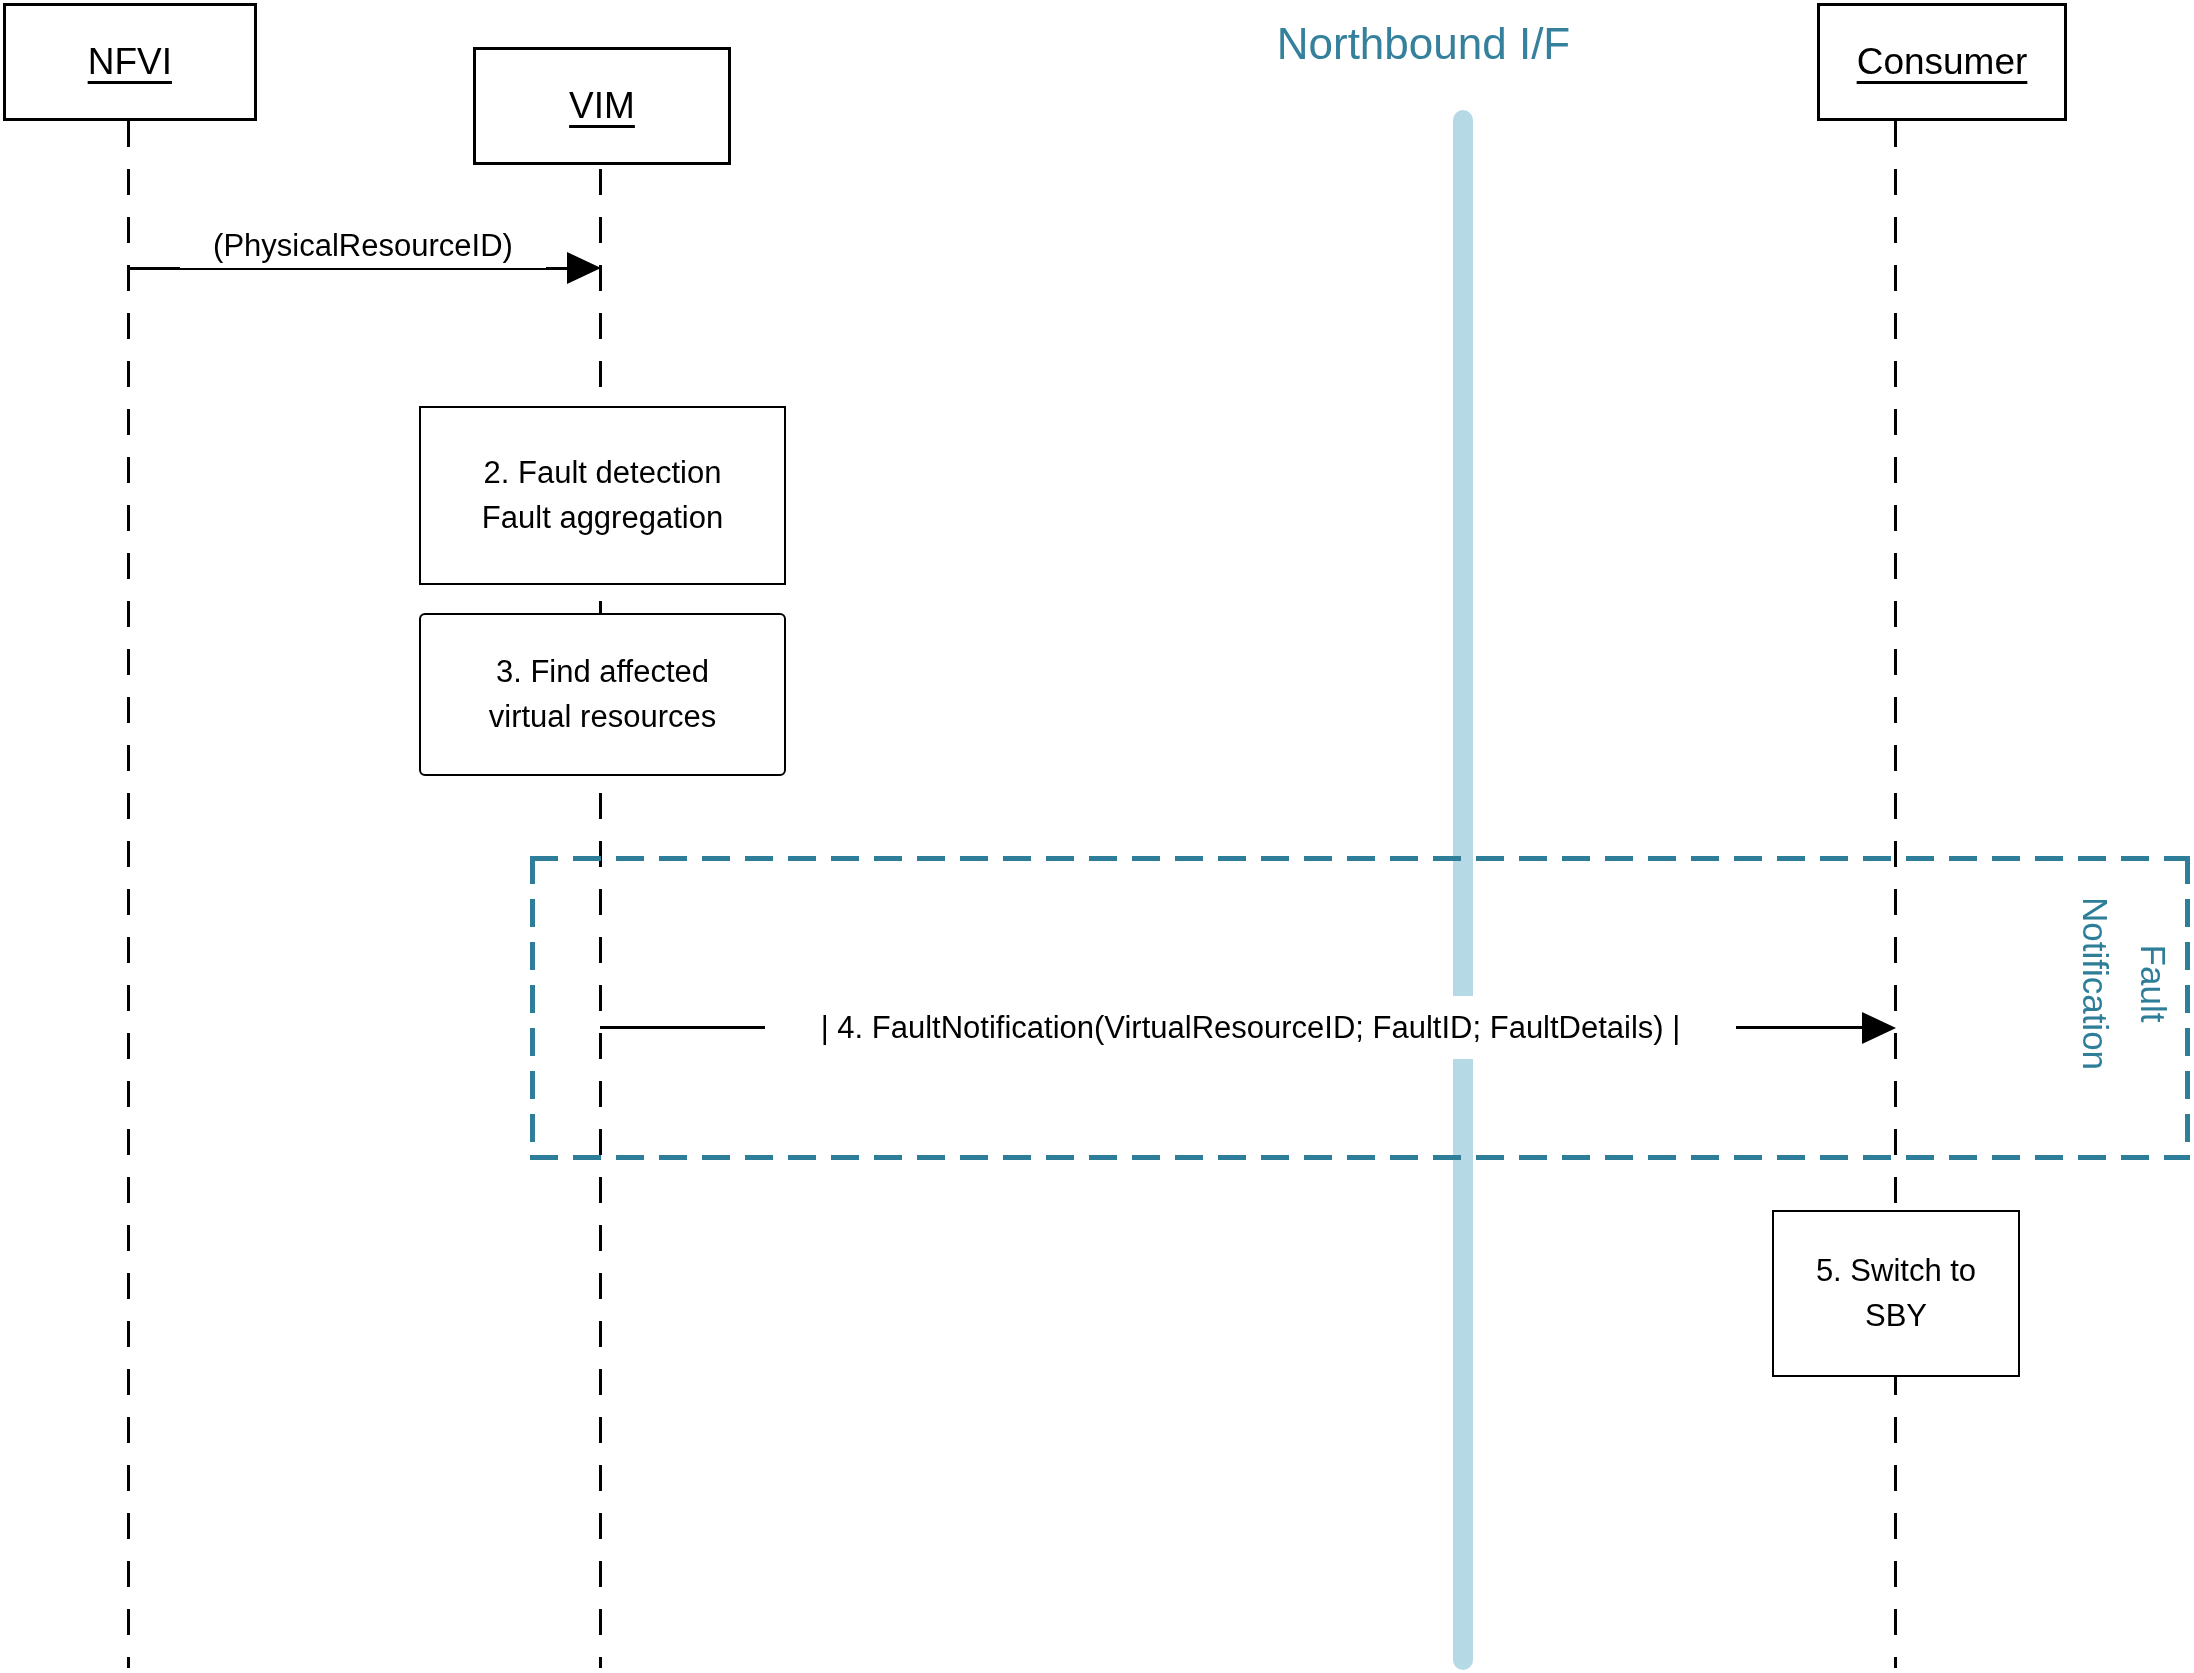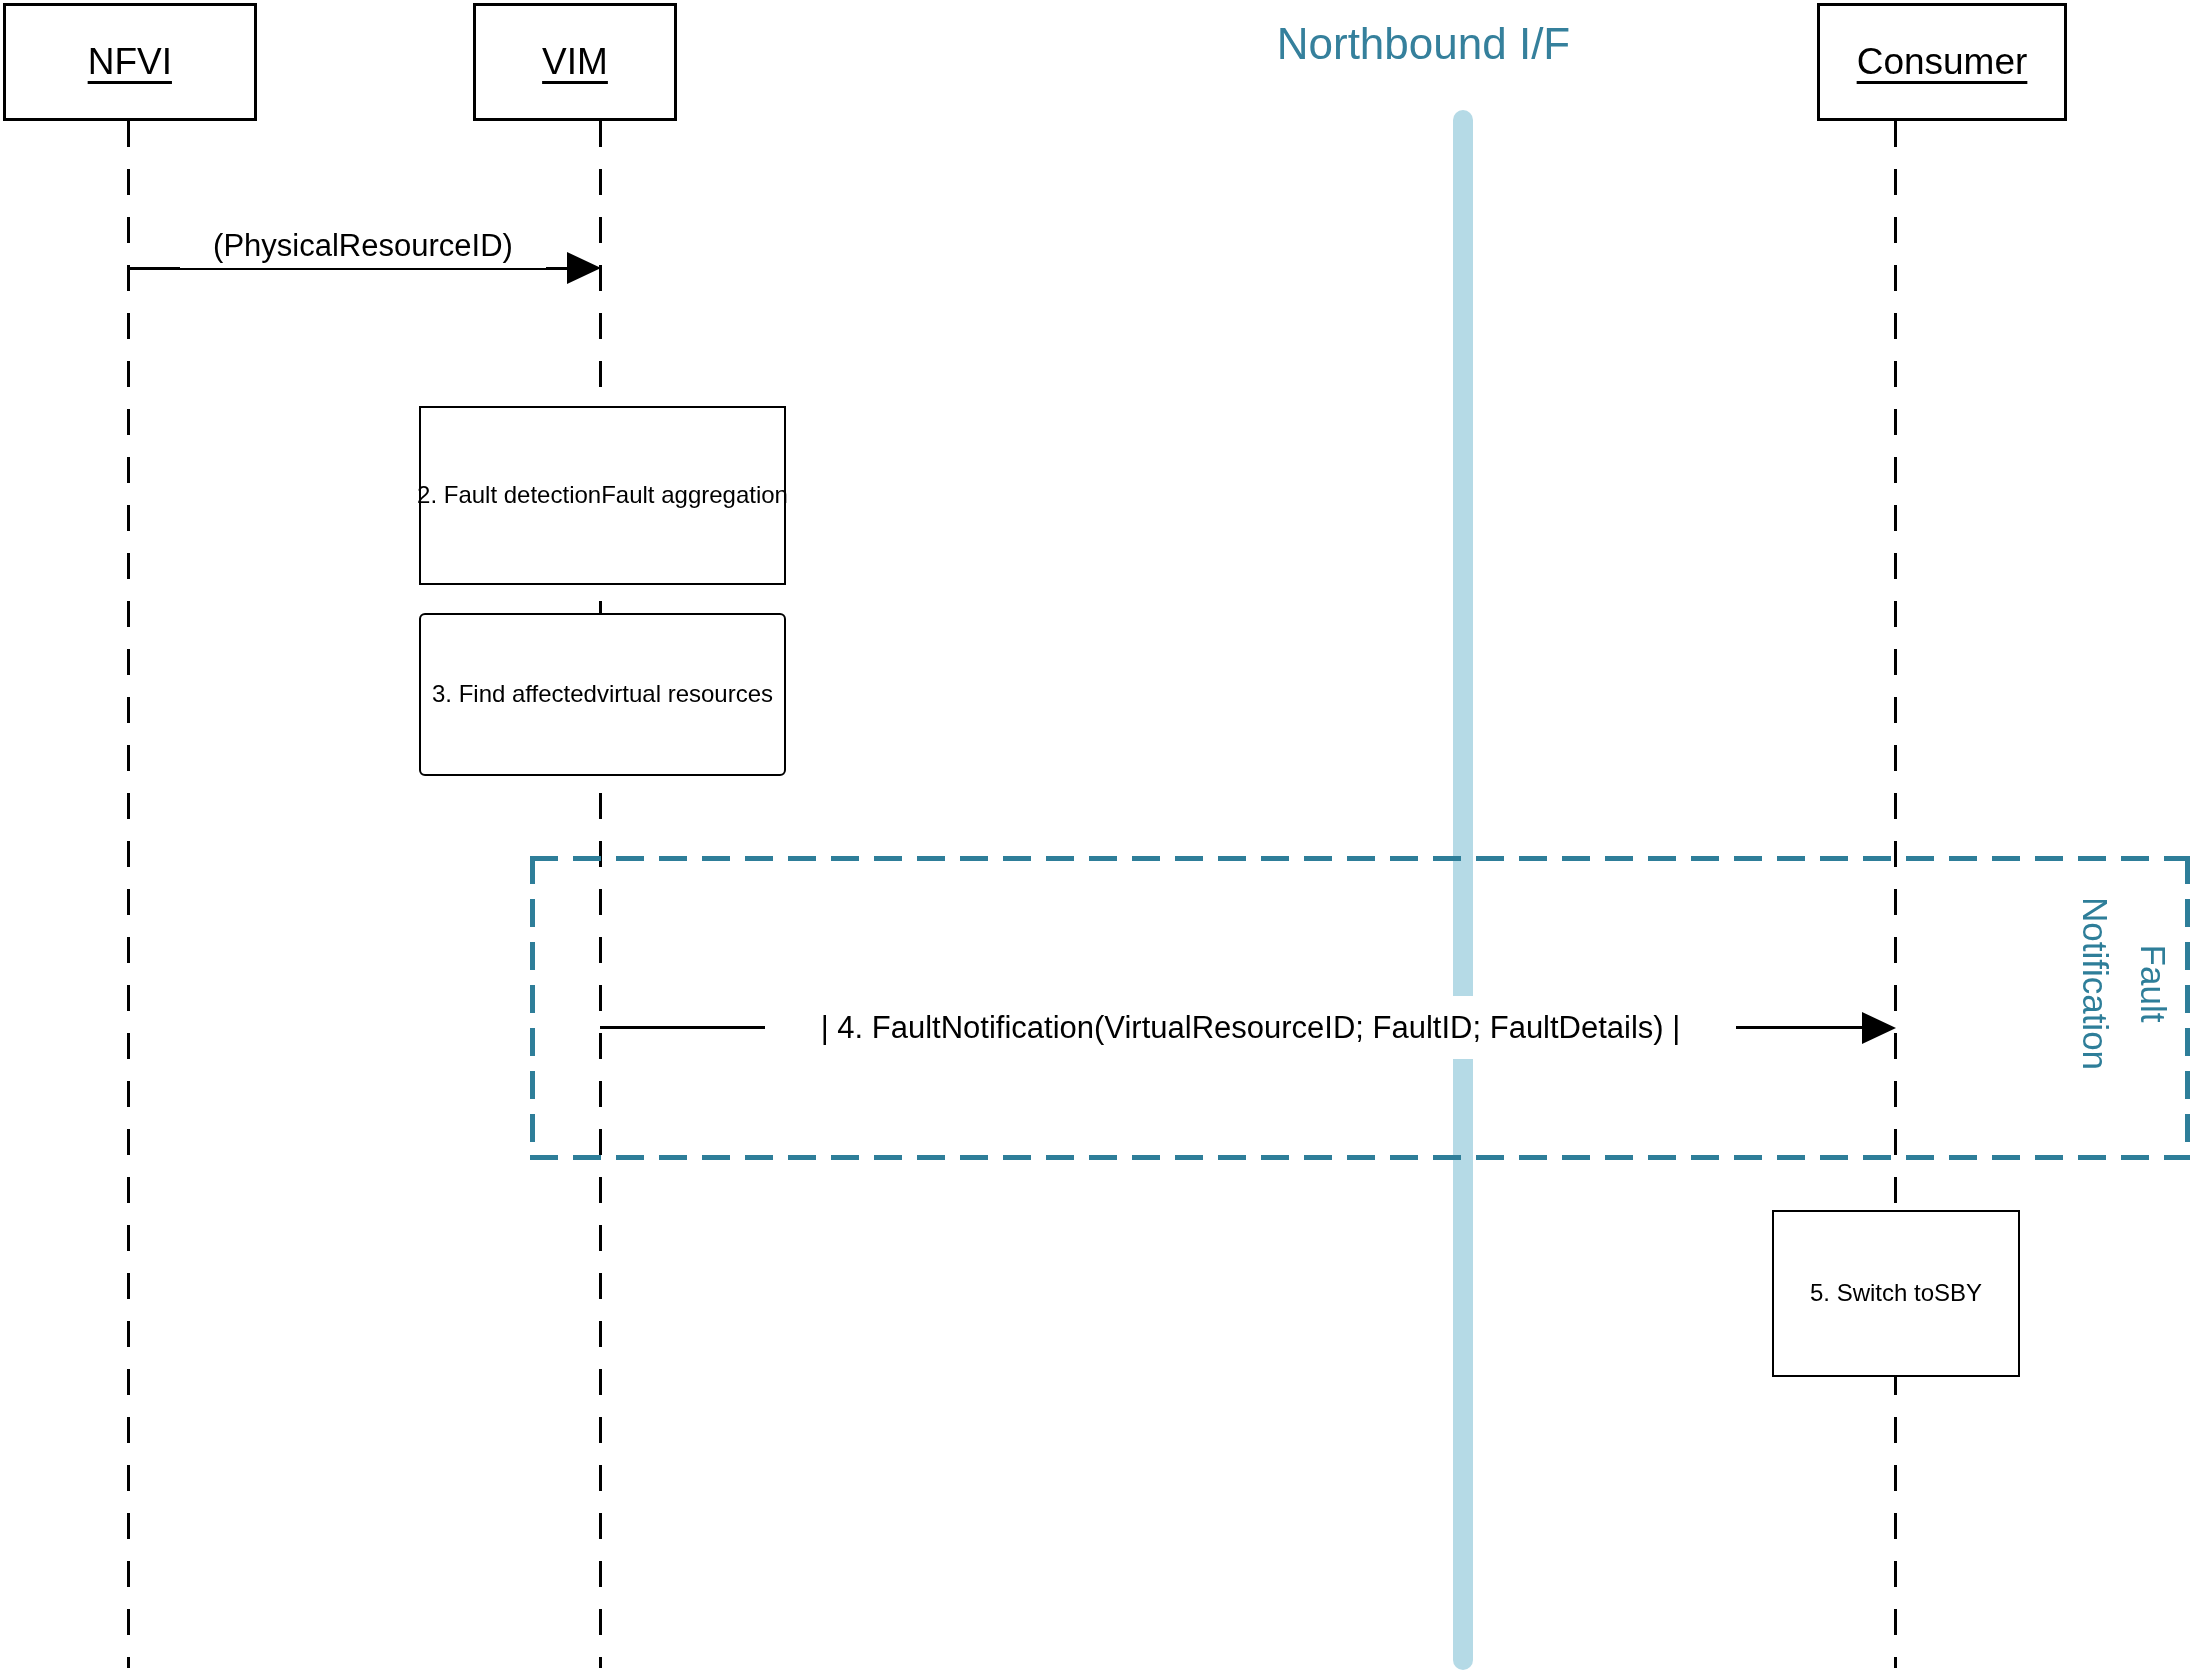"VIM" #actor-vim { margin-top: none -> 44px; width: 204px -> 258px }
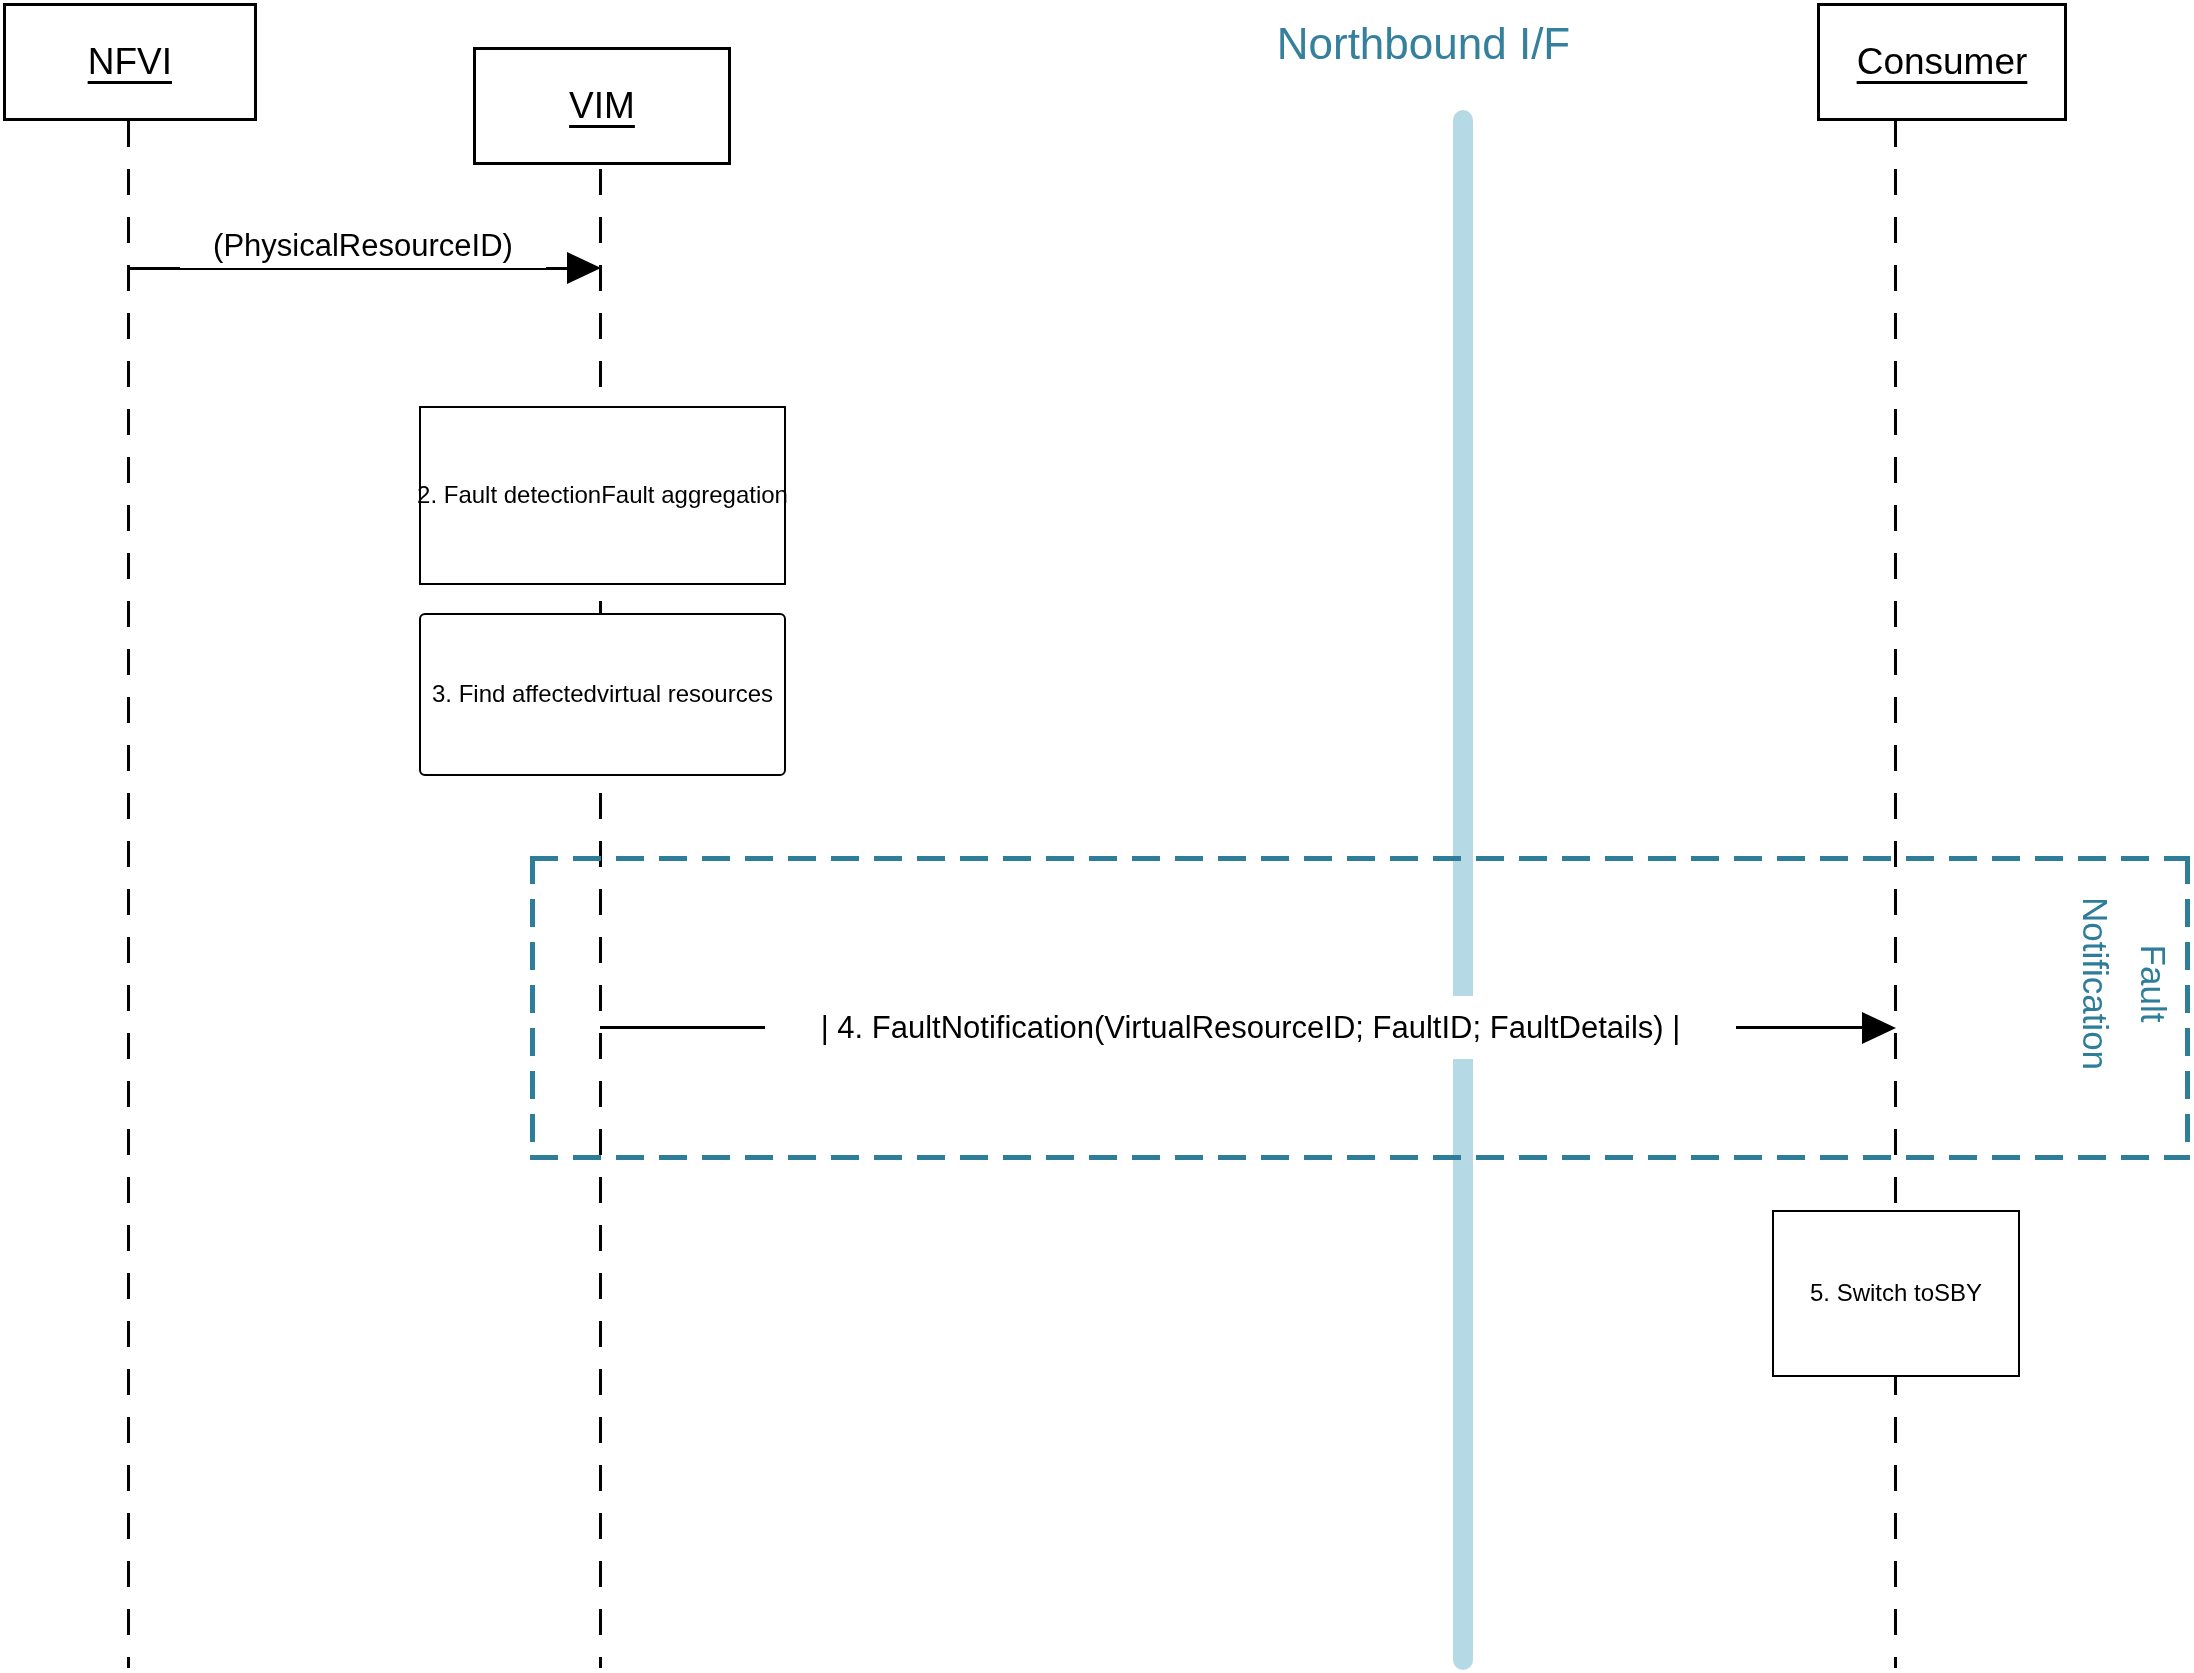"2. Fault detection" .step-box { flex-direction: none -> column; font-size: 24px -> 31px }
